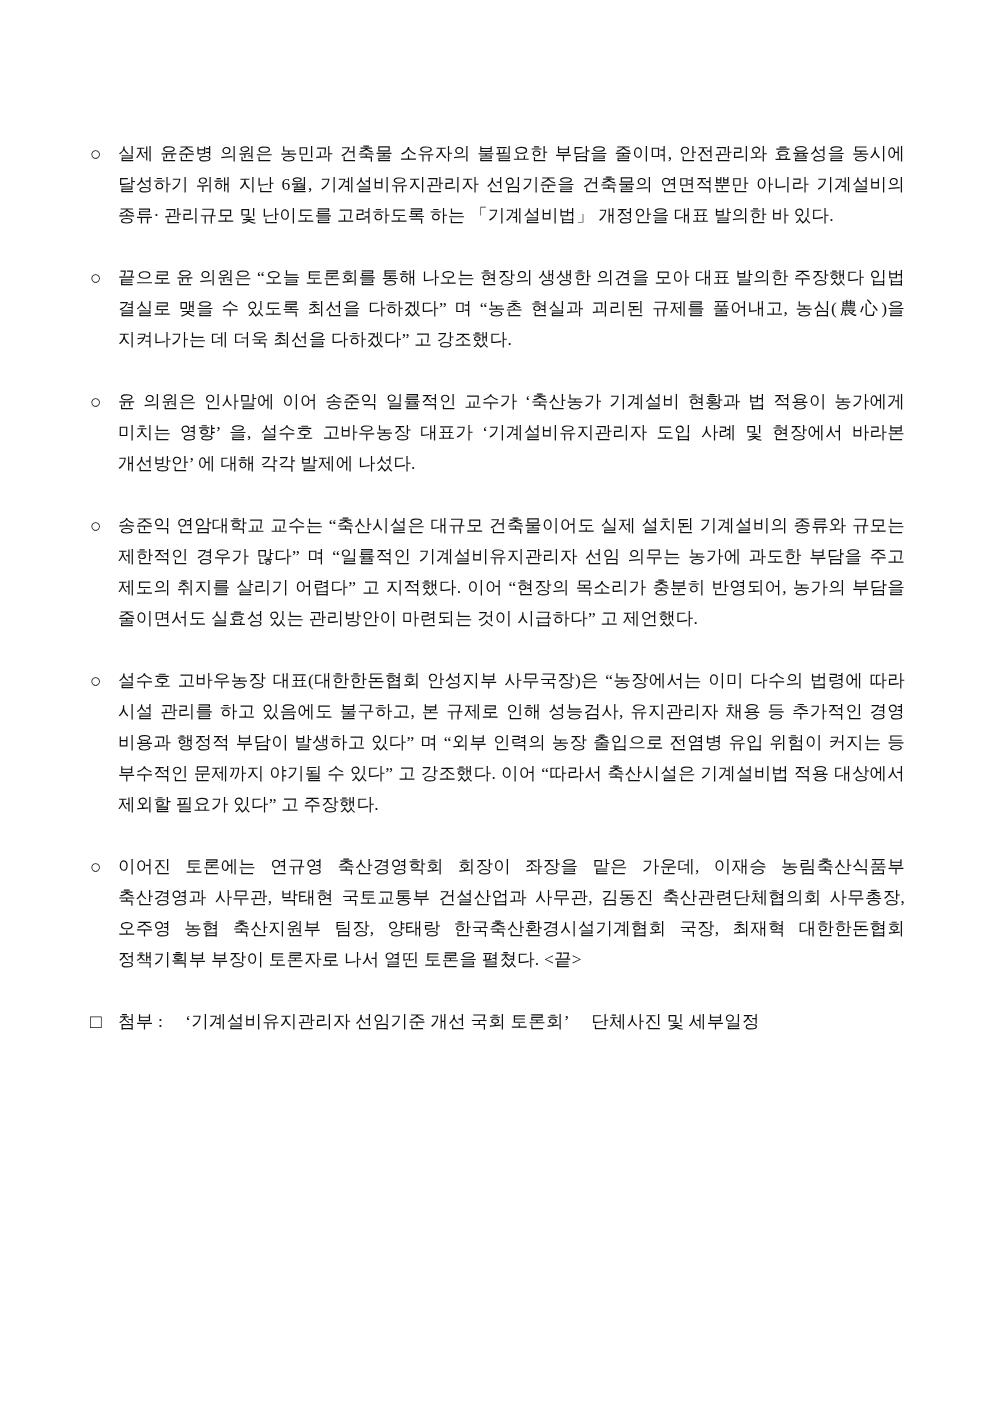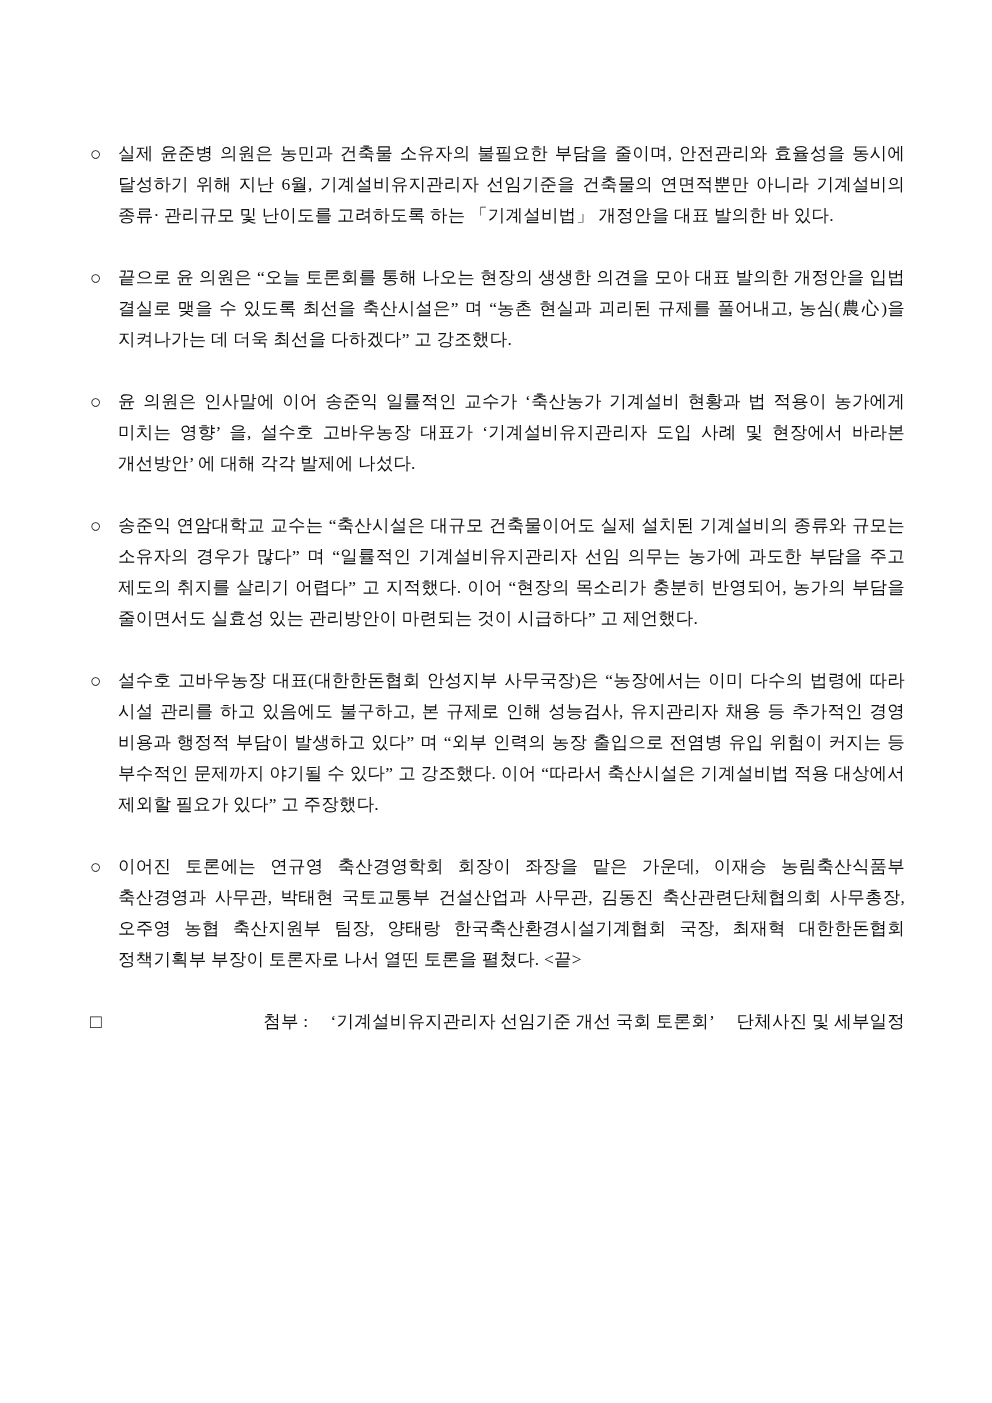"끝으로 윤 의원은 “오늘 토론회를" span.text { text: 개정안을 입법 결실로 맺을 수 있도록 최선을 축산시설은 -> 주장했다 입법 결실로 맺을 수 있도록 최선을 다하겠다 }
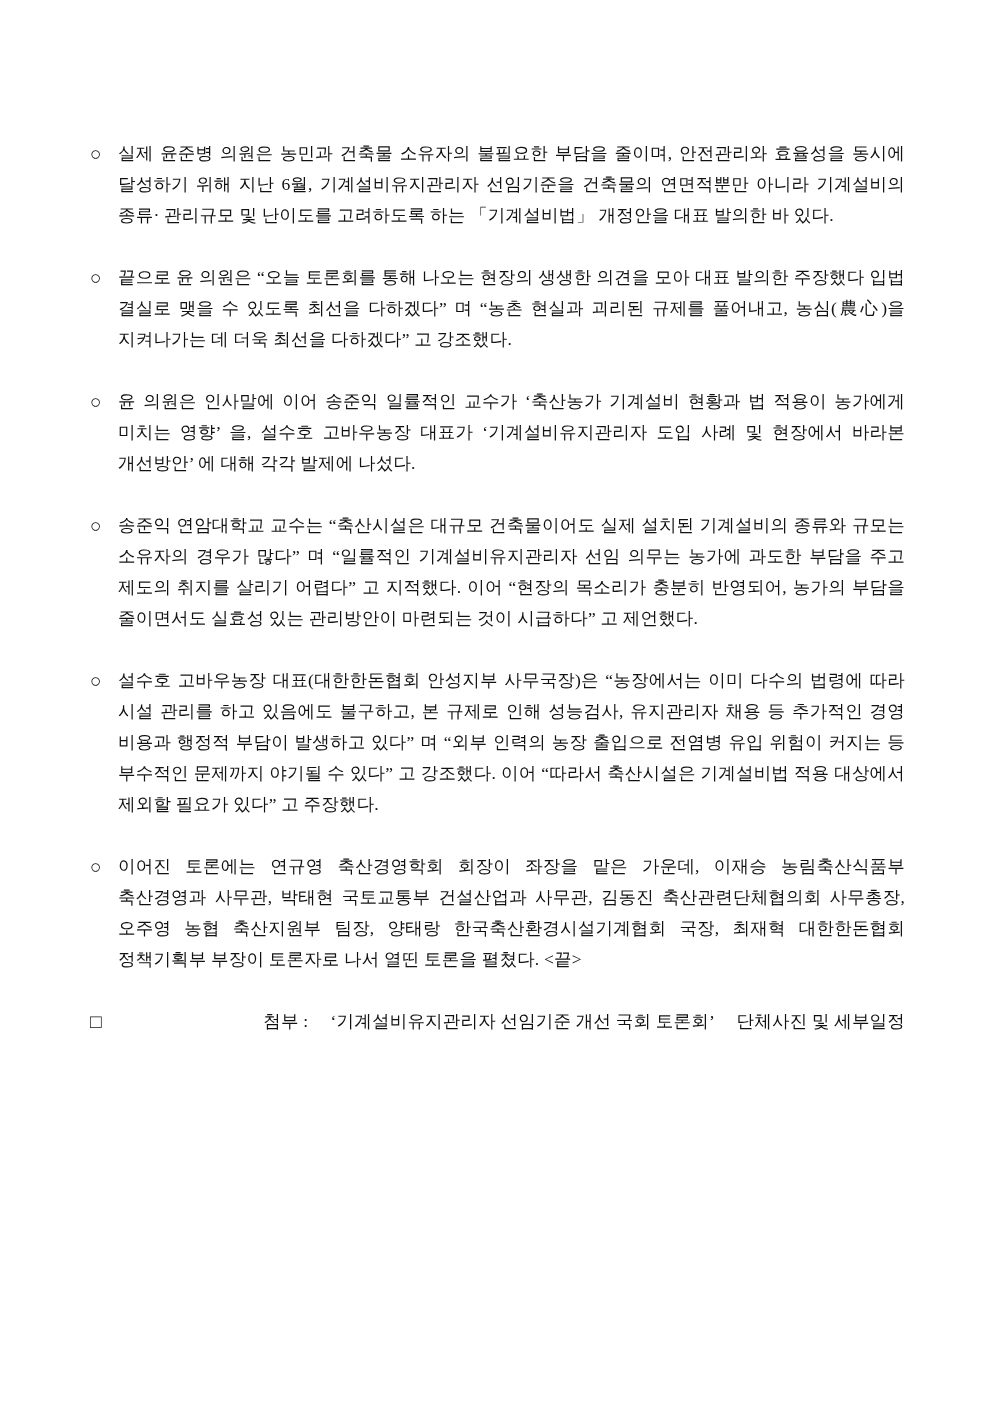"송준익 연암대학교 교수는 “축산시설은 대규모" span.text { text: 소유자의 -> 제한적인 }
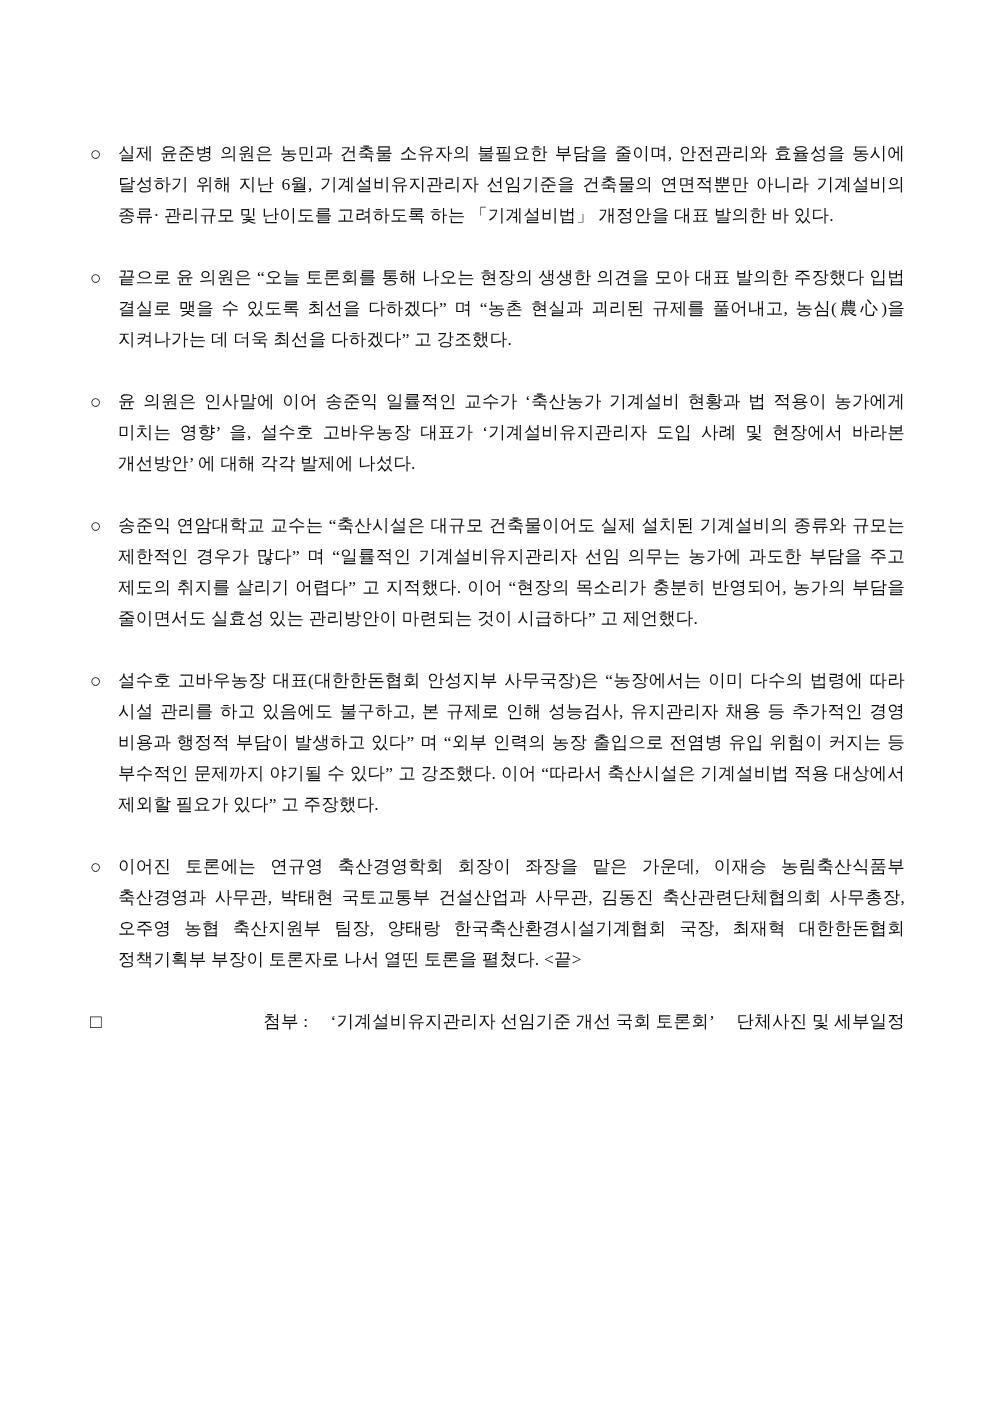"첨부 : ‘기계설비유지관리자 선임기준 개선" .para.attachment .text { text-align: right -> left }
